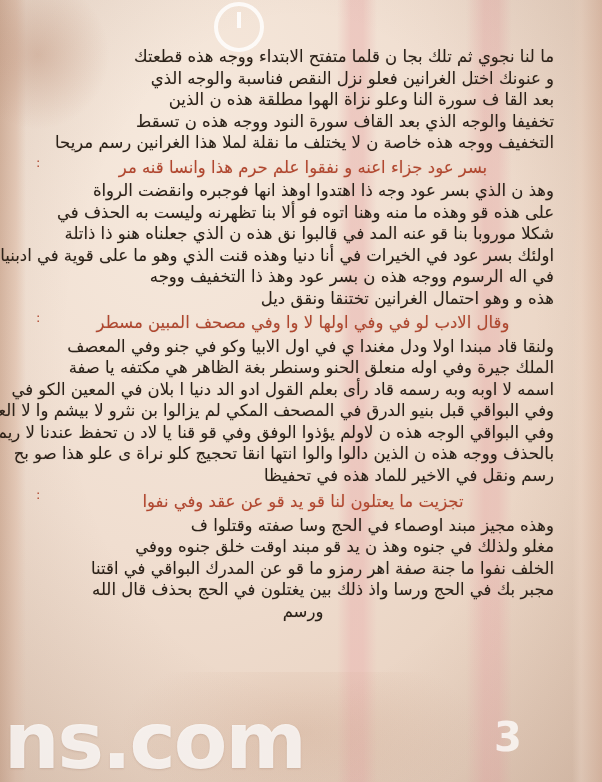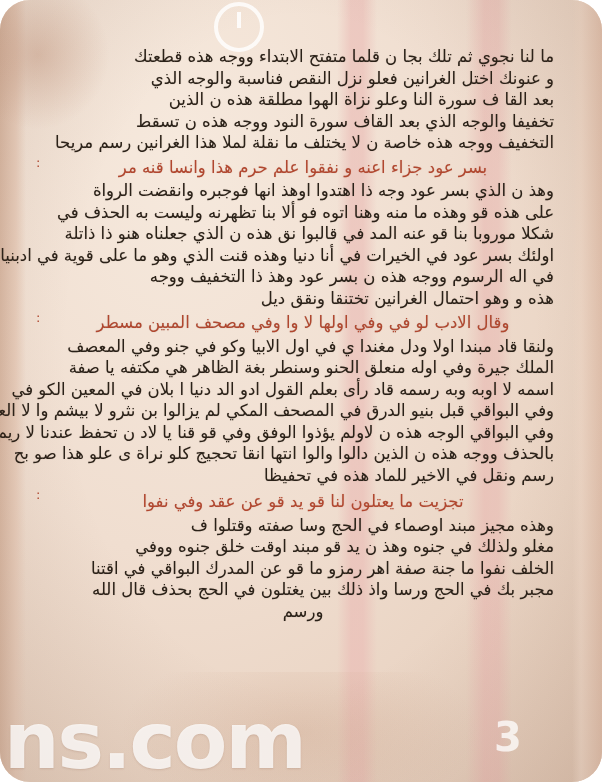"ns.com" #page { border-radius: 30px -> none }
